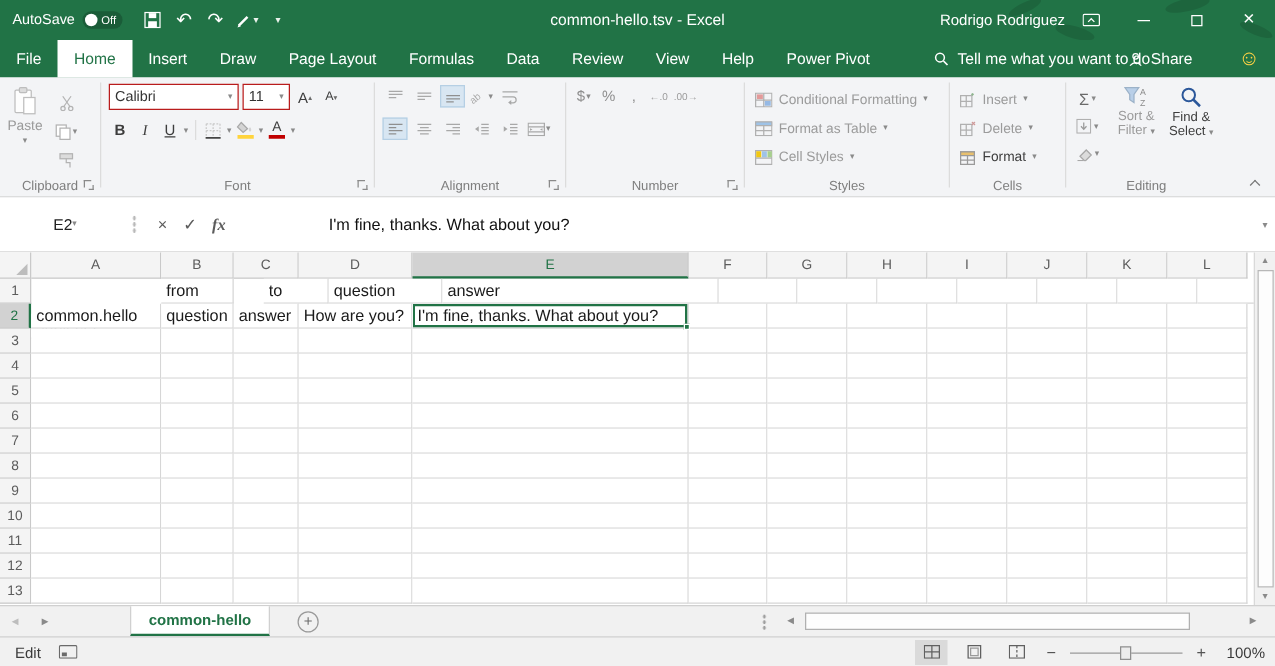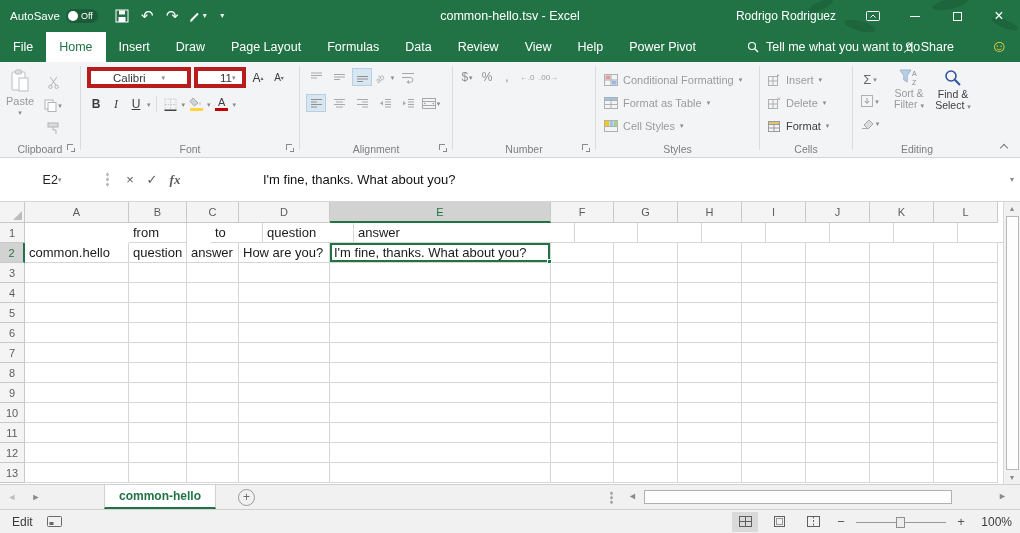"Rodrigo Rodriguez" .user { margin-right: 16px -> none }
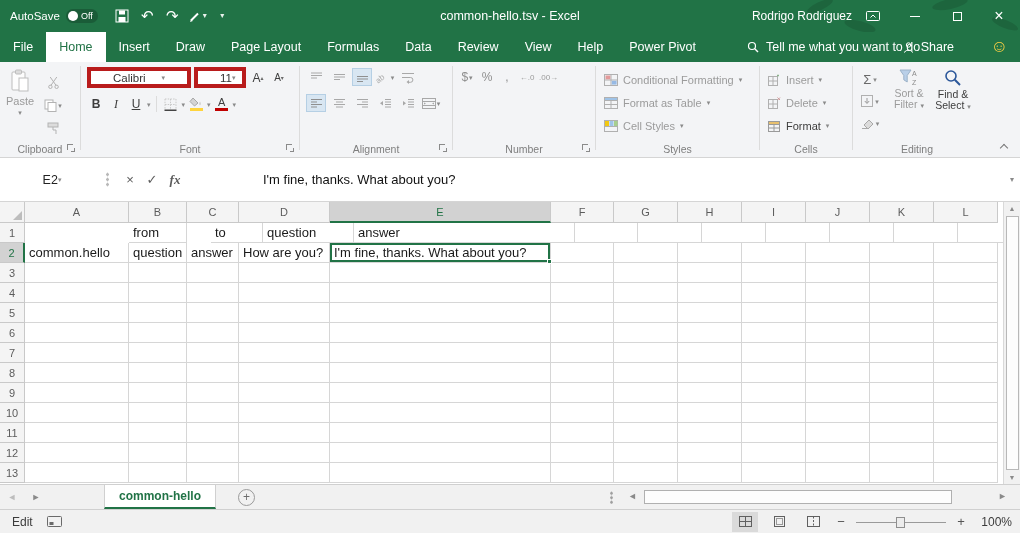"Calibri" .combo { border: 4px solid #b91c1c -> 1px solid #b91c1c; padding: 0 22px -> 0 4px }
